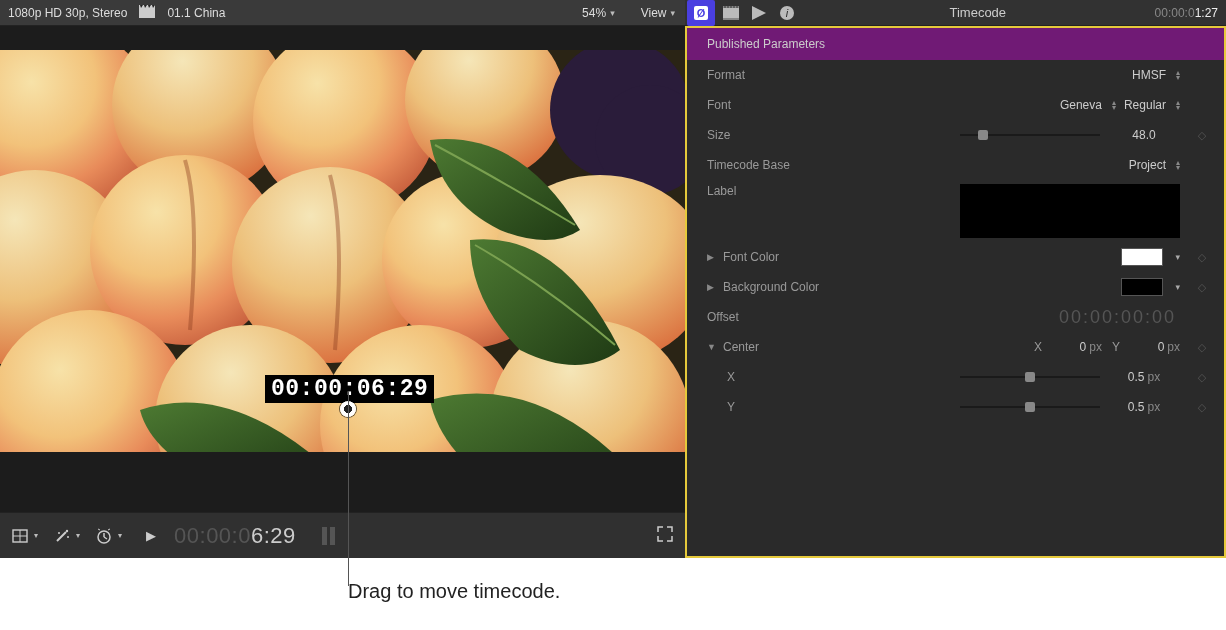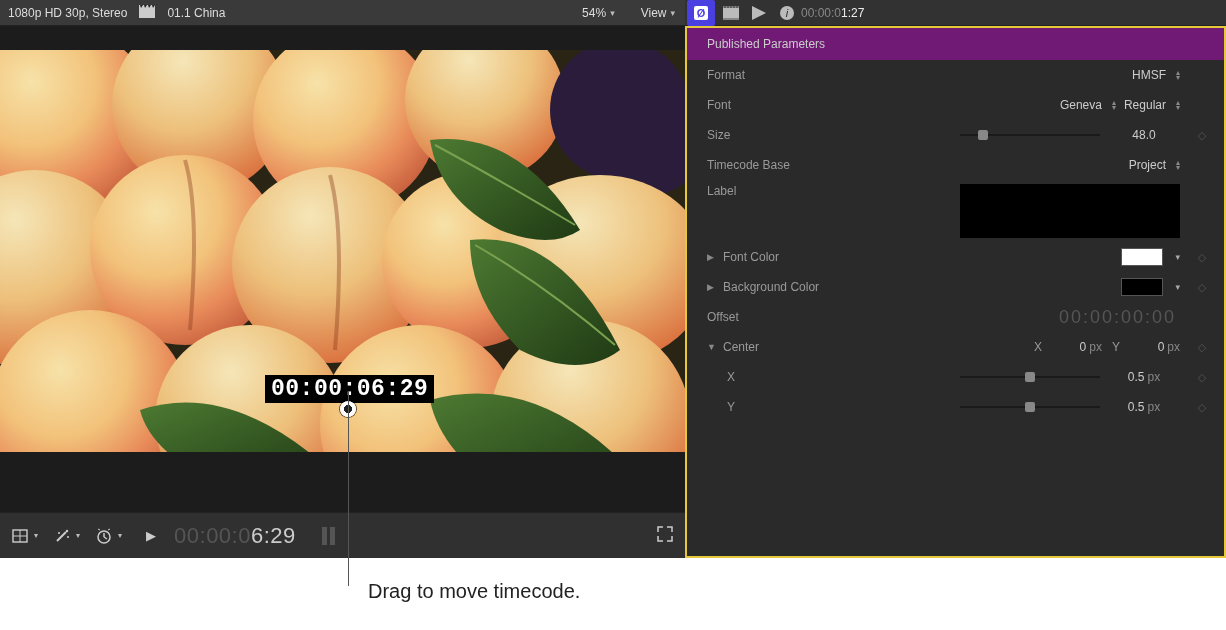"Timecode" div.insp-title { html: none -> <div>Timecode</div> }
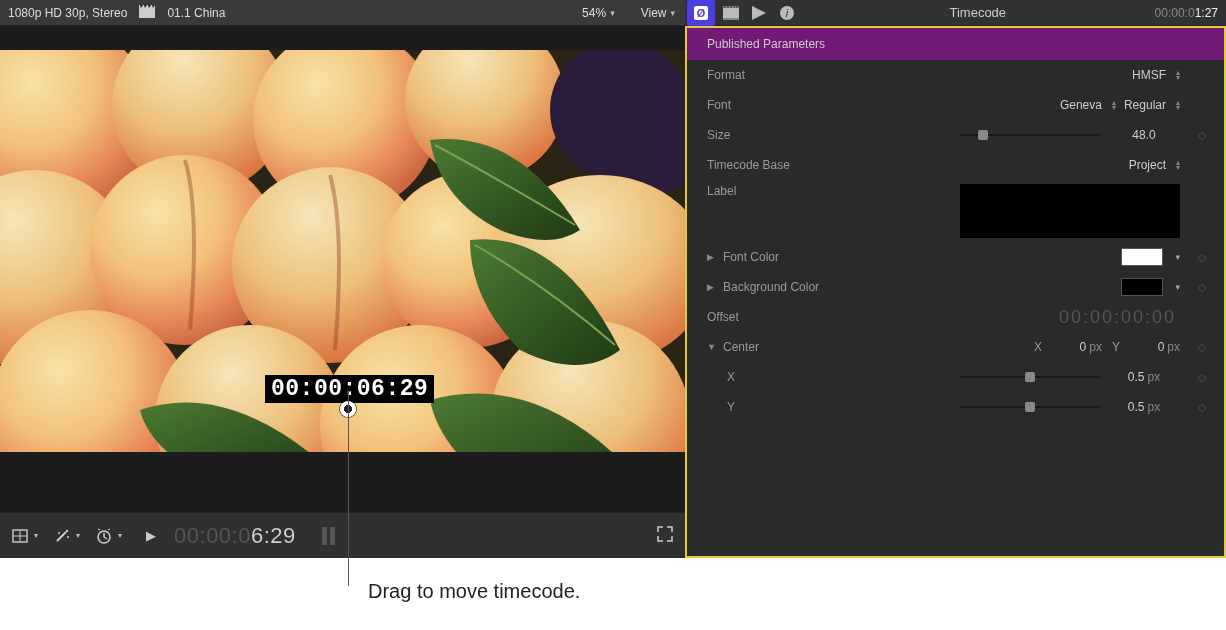"Drag to move timecode." .caption { left: 368px -> 348px }
